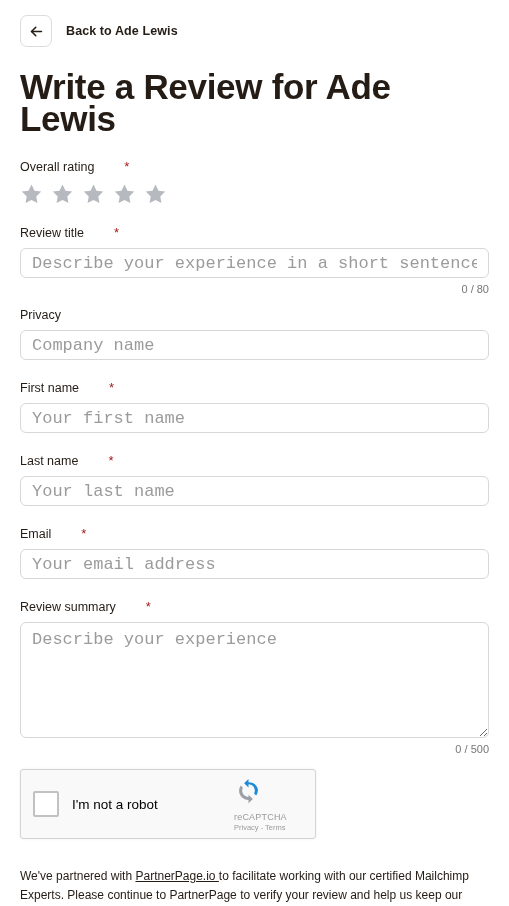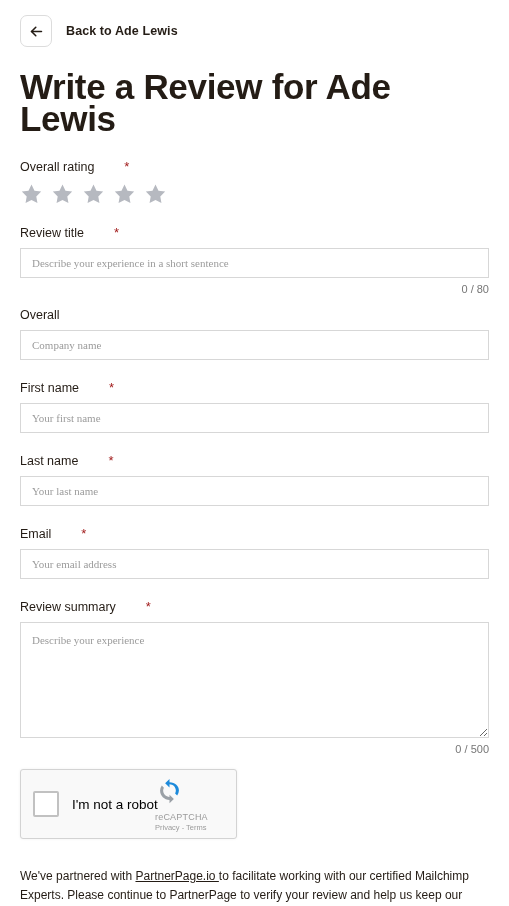"Describe your experience in a" .input, .textarea { border-radius: 0 -> 6px; font-family: Liberation Serif, serif -> Liberation Mono, monospace; font-size: 11px -> 17px }
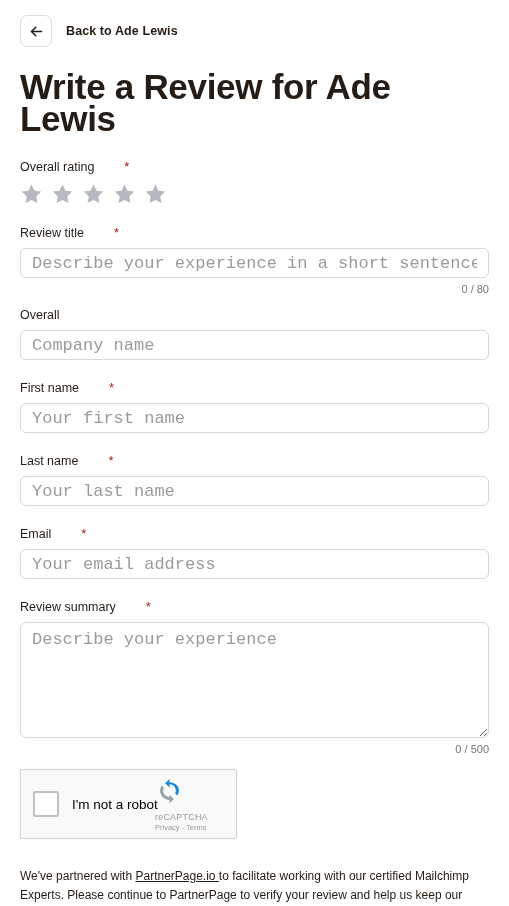"Overall" span { text: Overall -> Privacy }
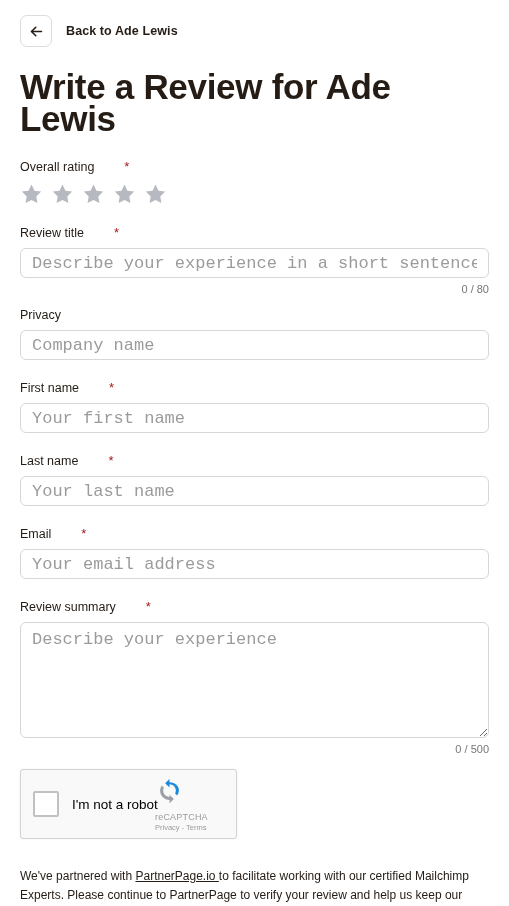"I'm not a robot" .recaptcha { width: 217px -> 296px }
